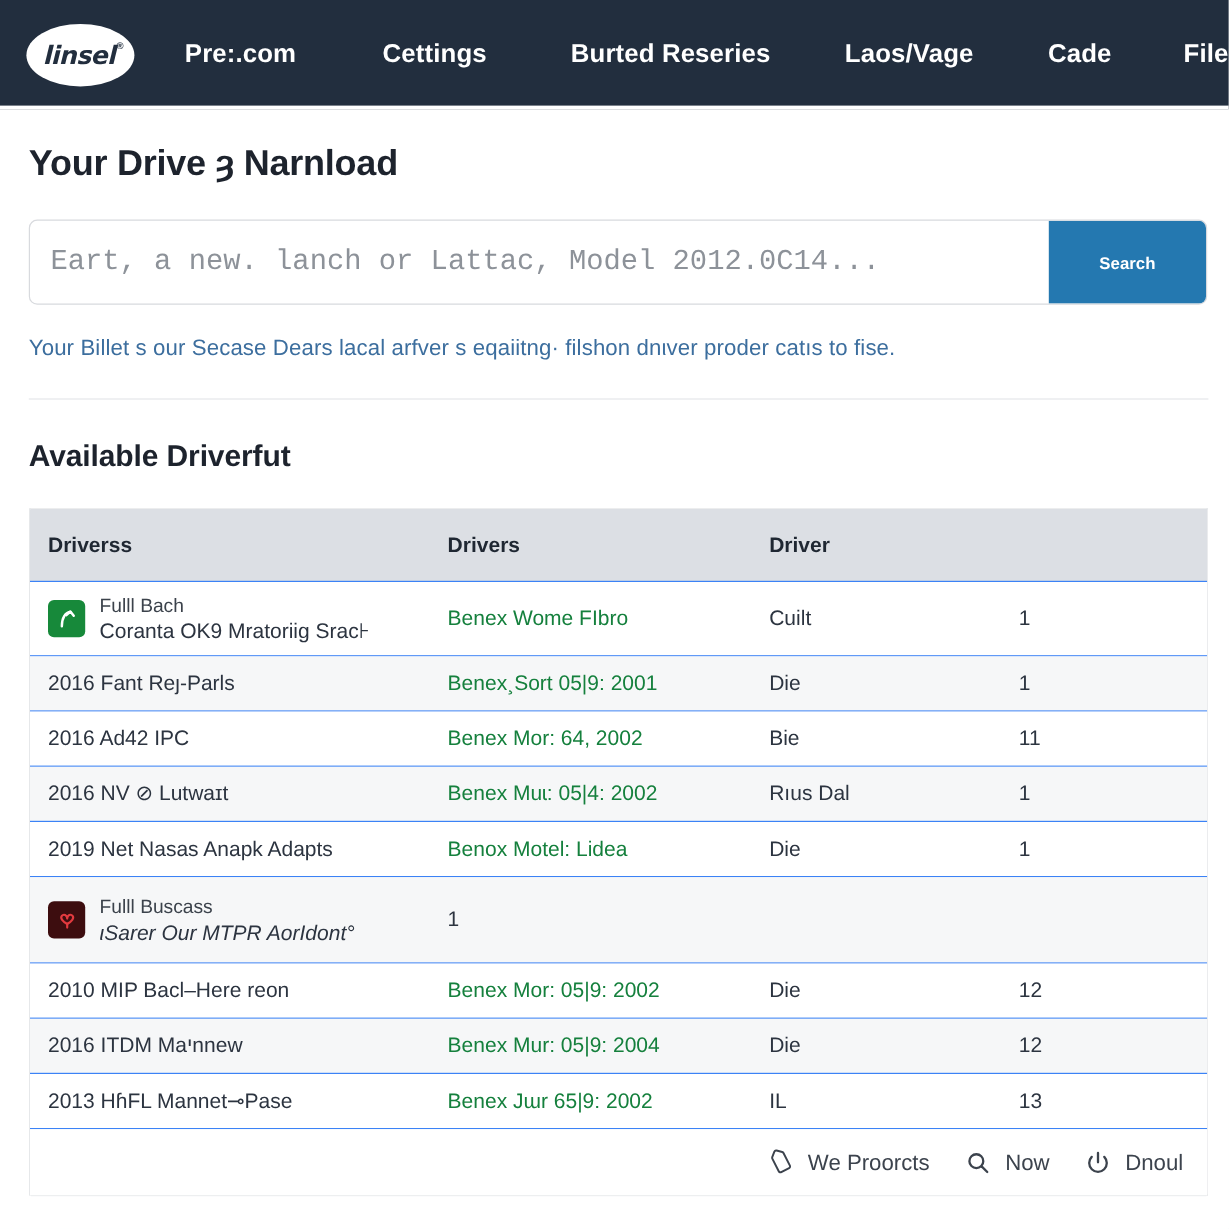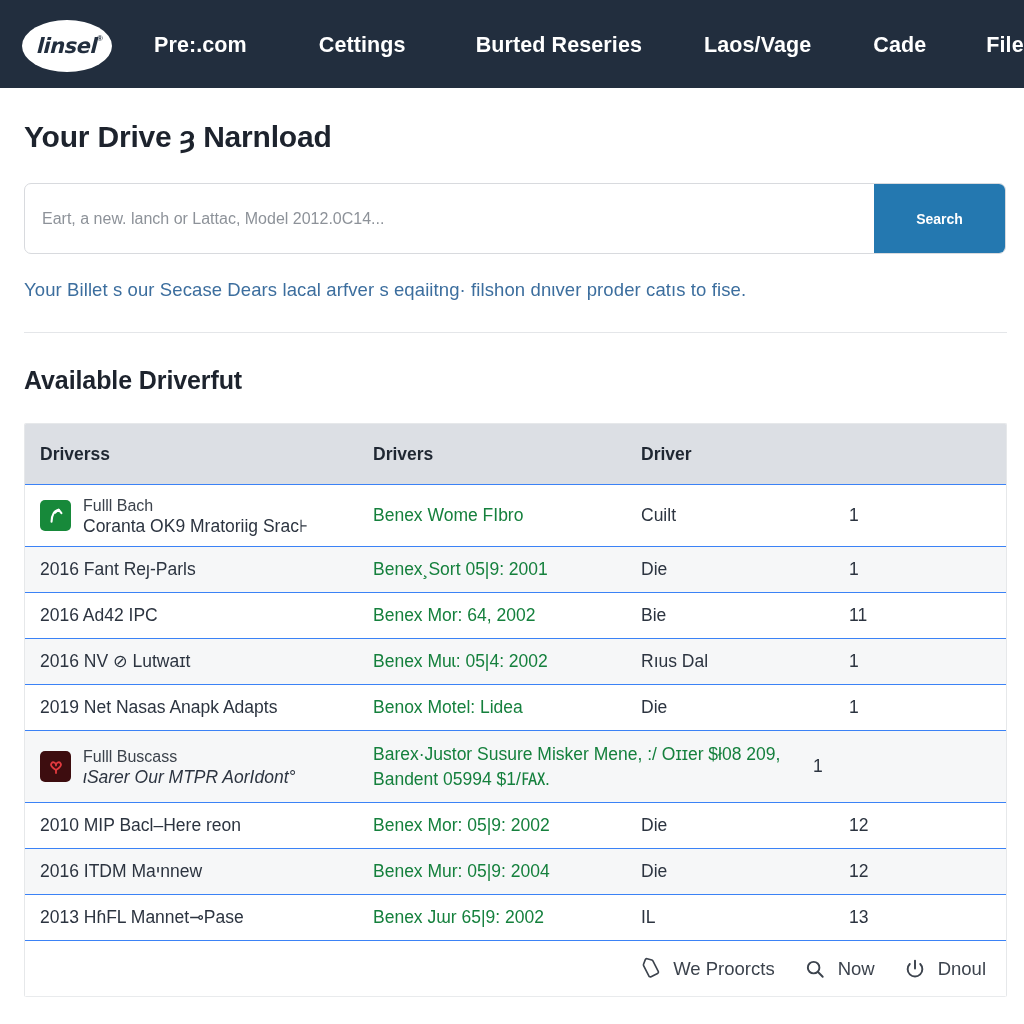"Eart, a new. lanch or" .search-input { font-family: Liberation Sans, sans-serif -> Liberation Mono, monospace; font-size: 16px -> 24px }
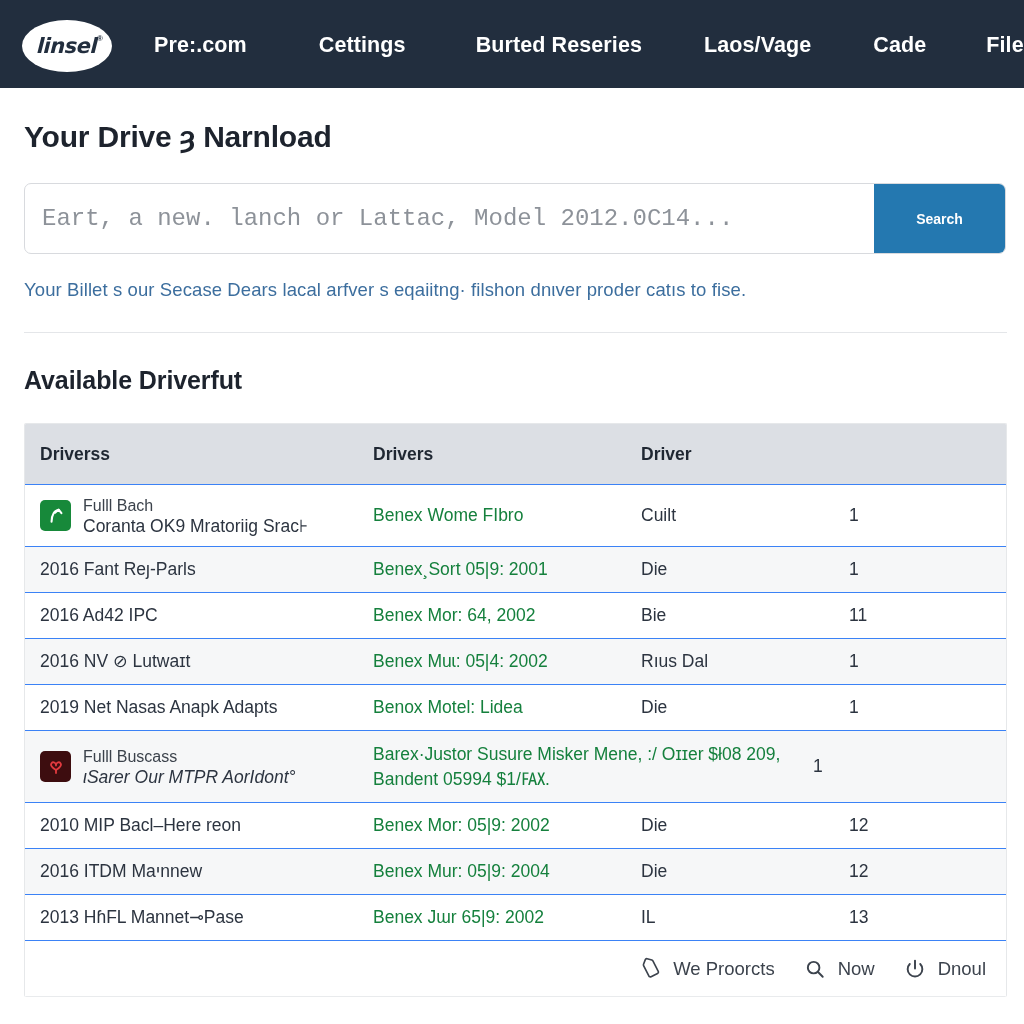"Barex·Justor Susure Misker Mene, :/" div.td { html: <div> <a>Barex·Justor Susure Misker Mene, :/ Oɪɪer $ł08 209, Bandent 05994 $1/℻.</a> </div> -> none }
